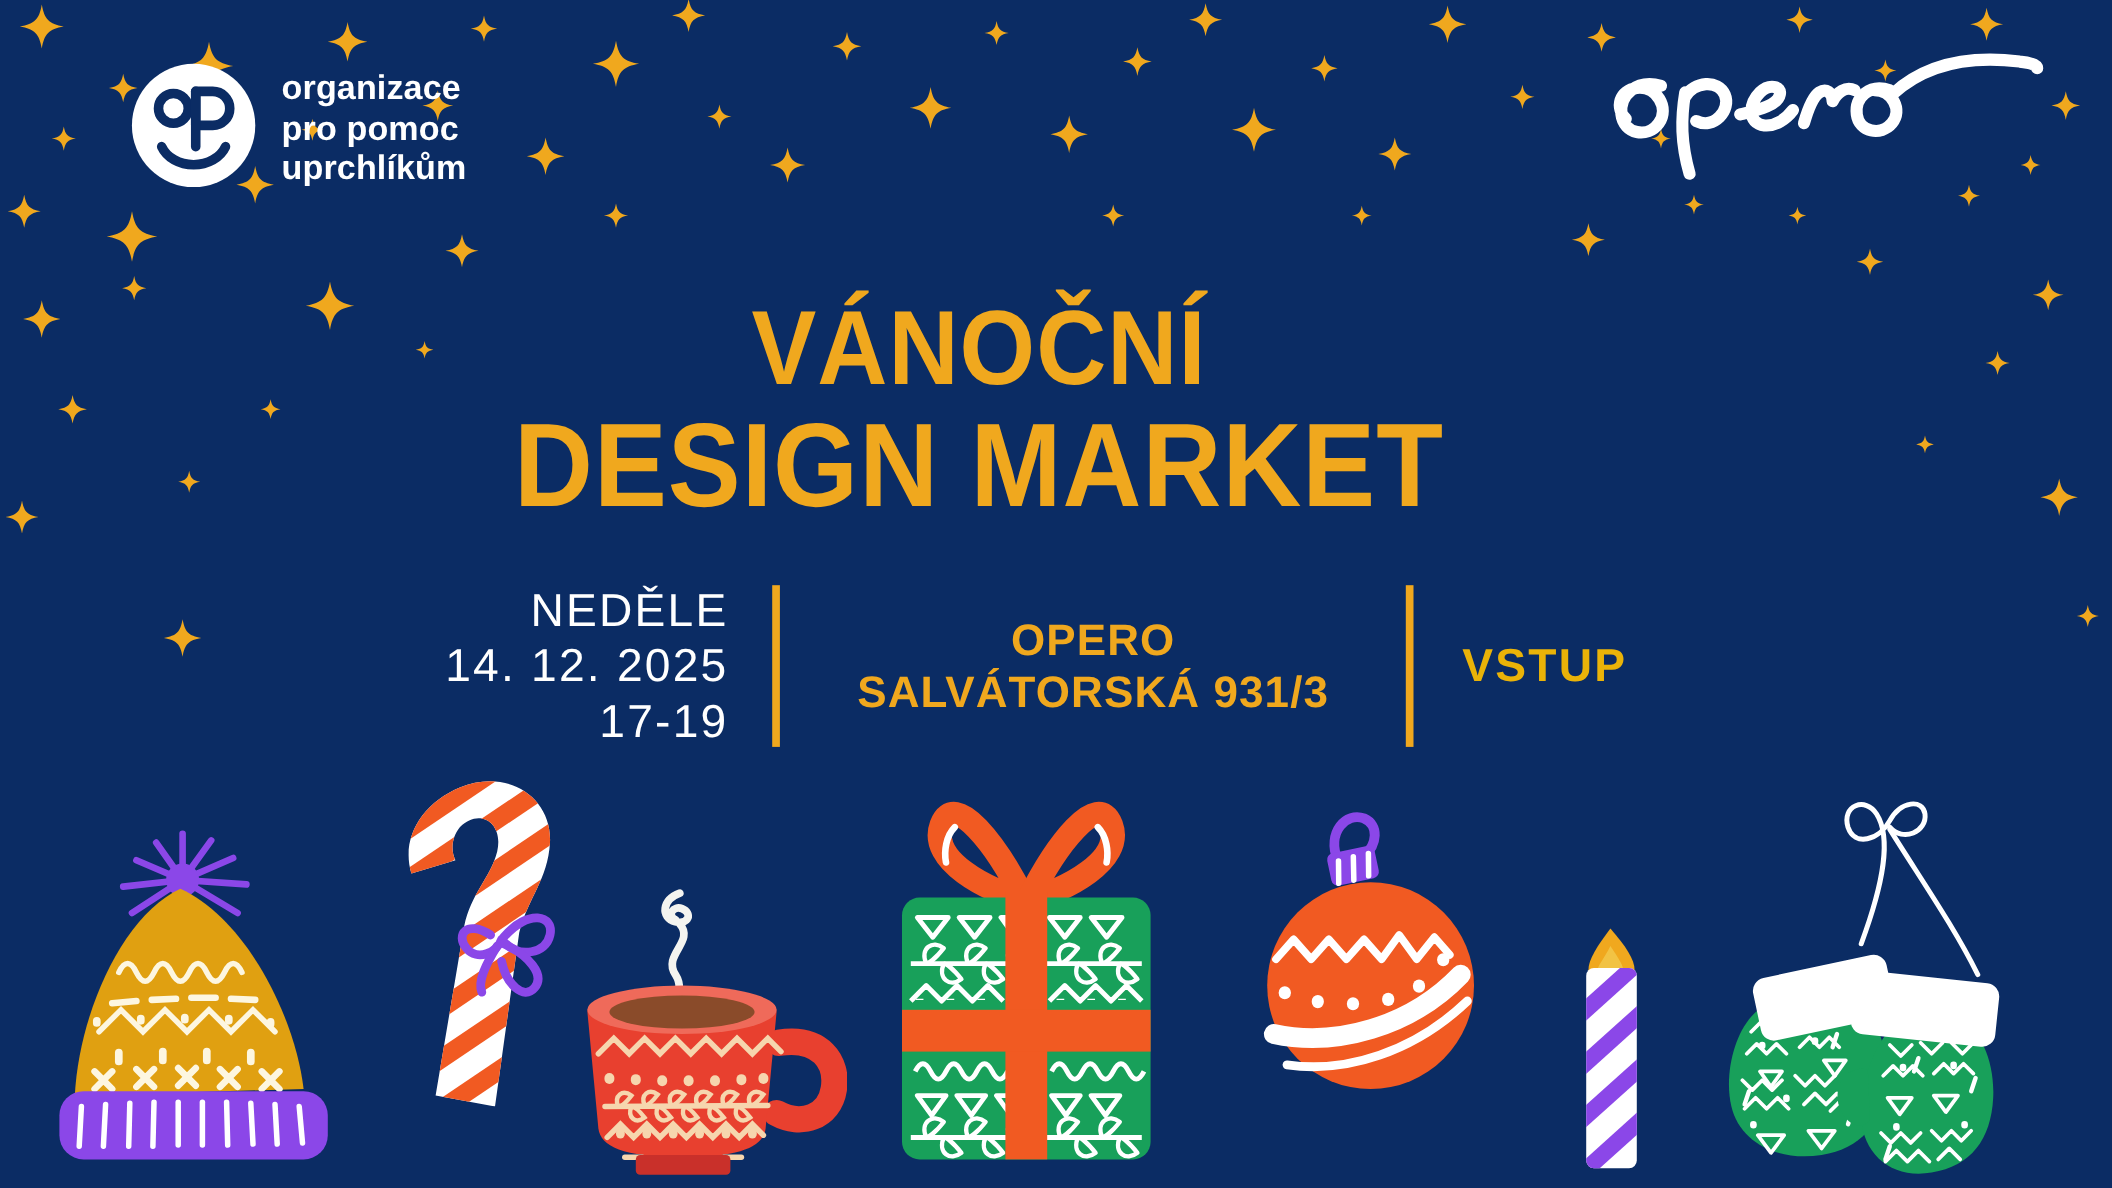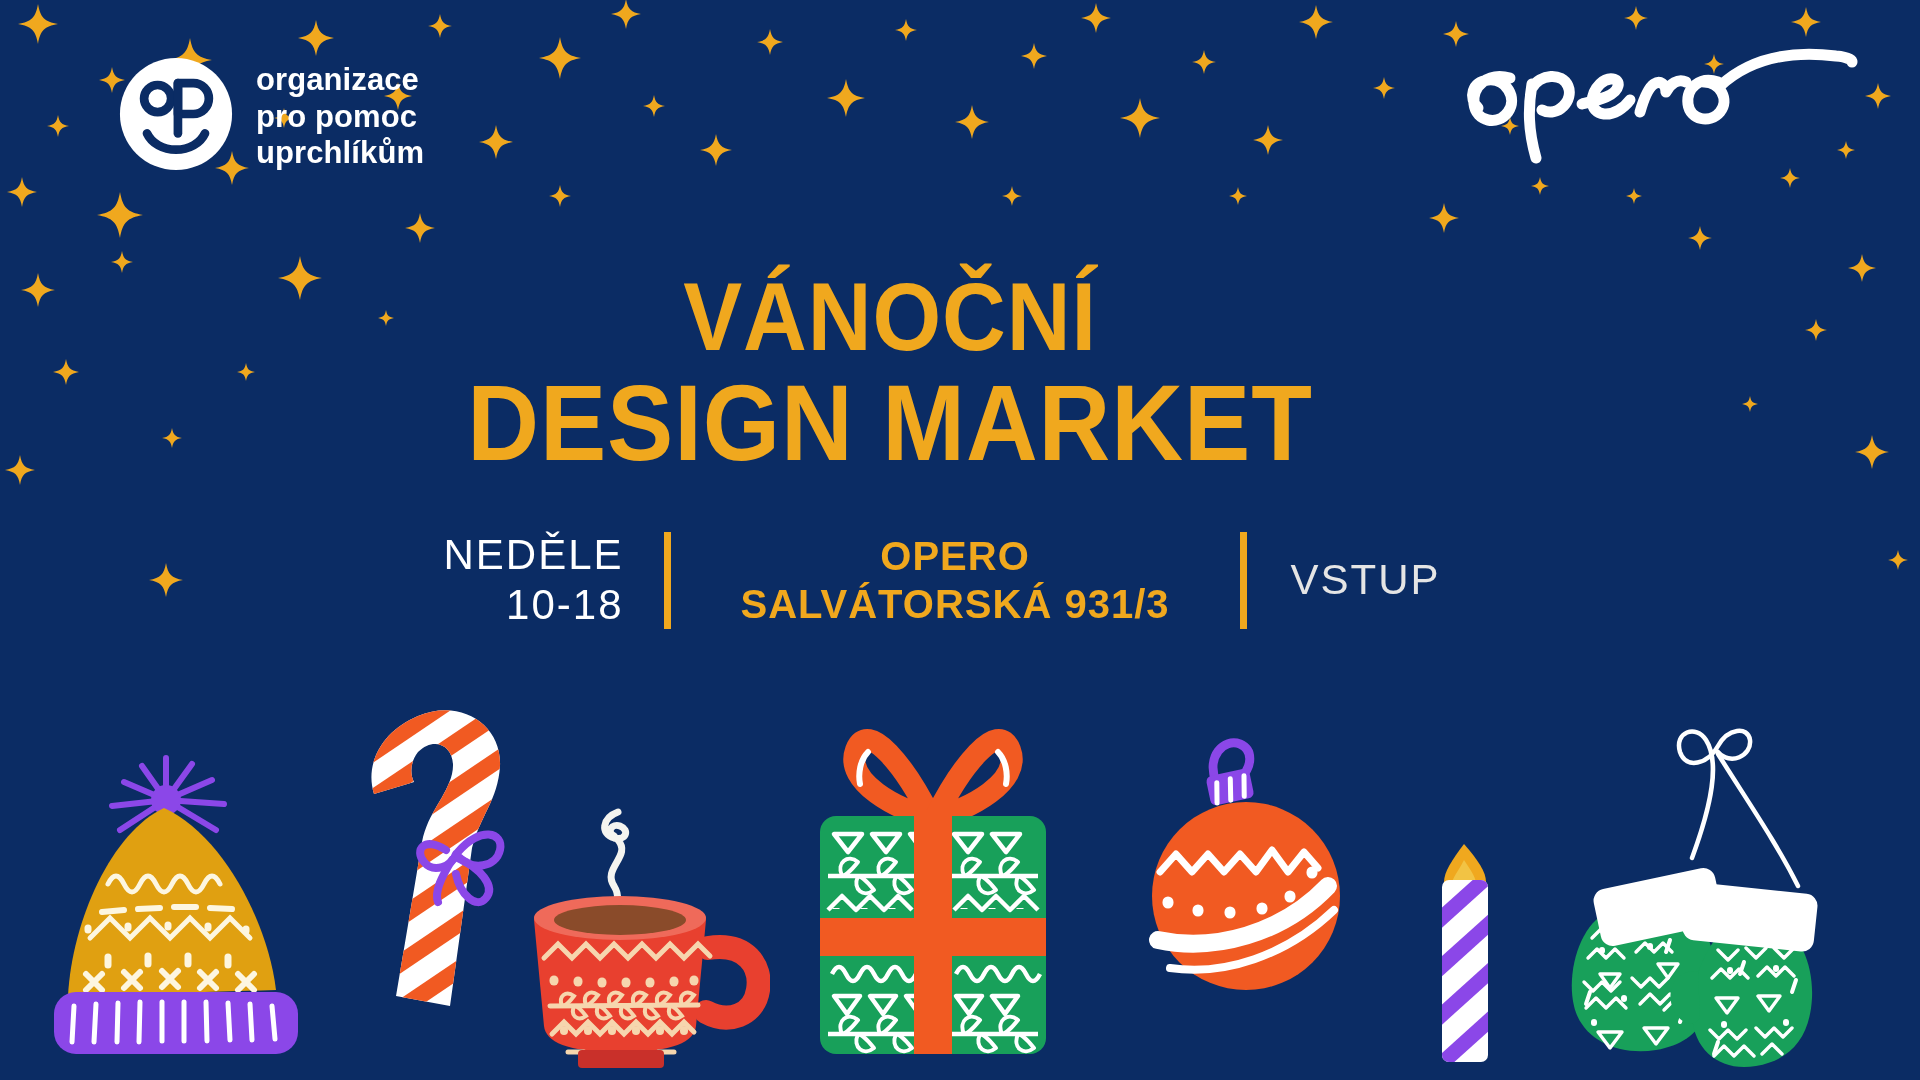"14. 12. 2025" div.info-line { html: none -> <div>14. 12. 2025</div> }
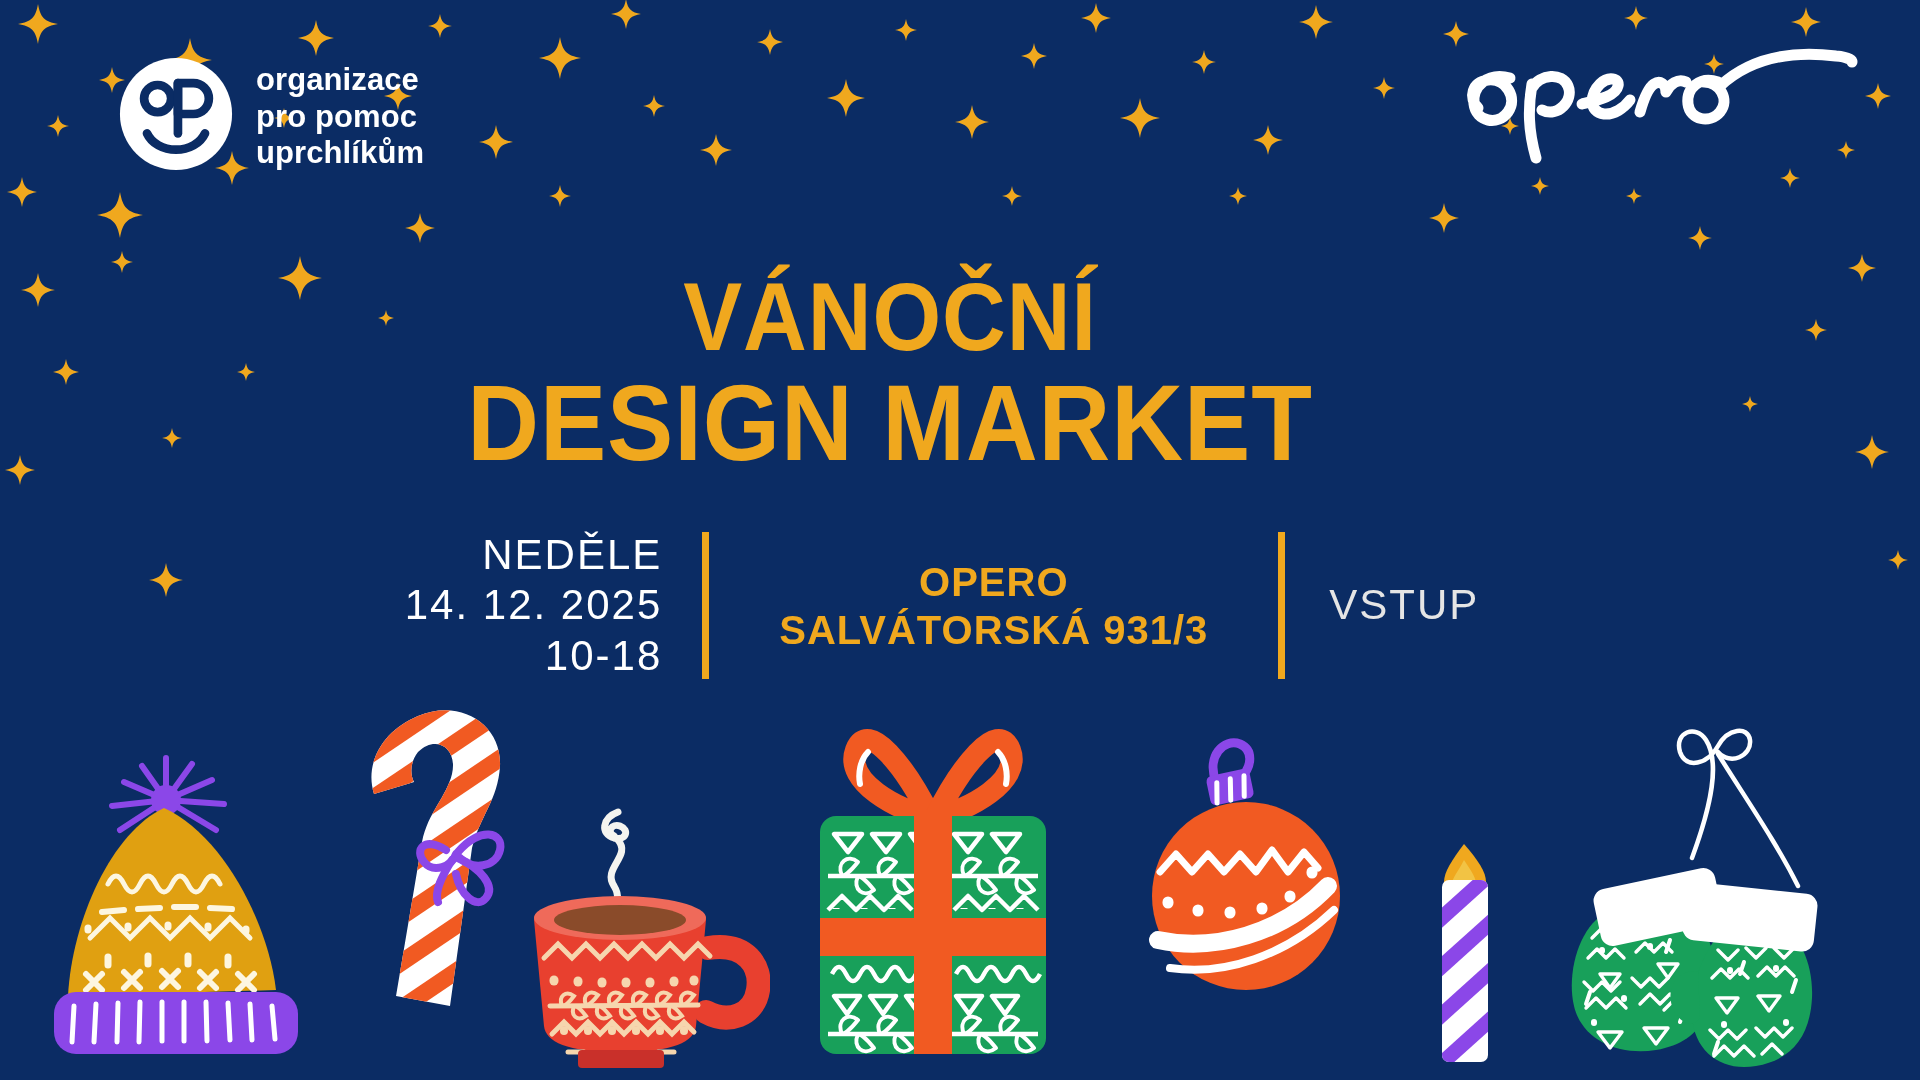"VSTUP" #col-entry .info-line { color: #e5e5e5 -> #eab308; font-weight: normal -> bold }
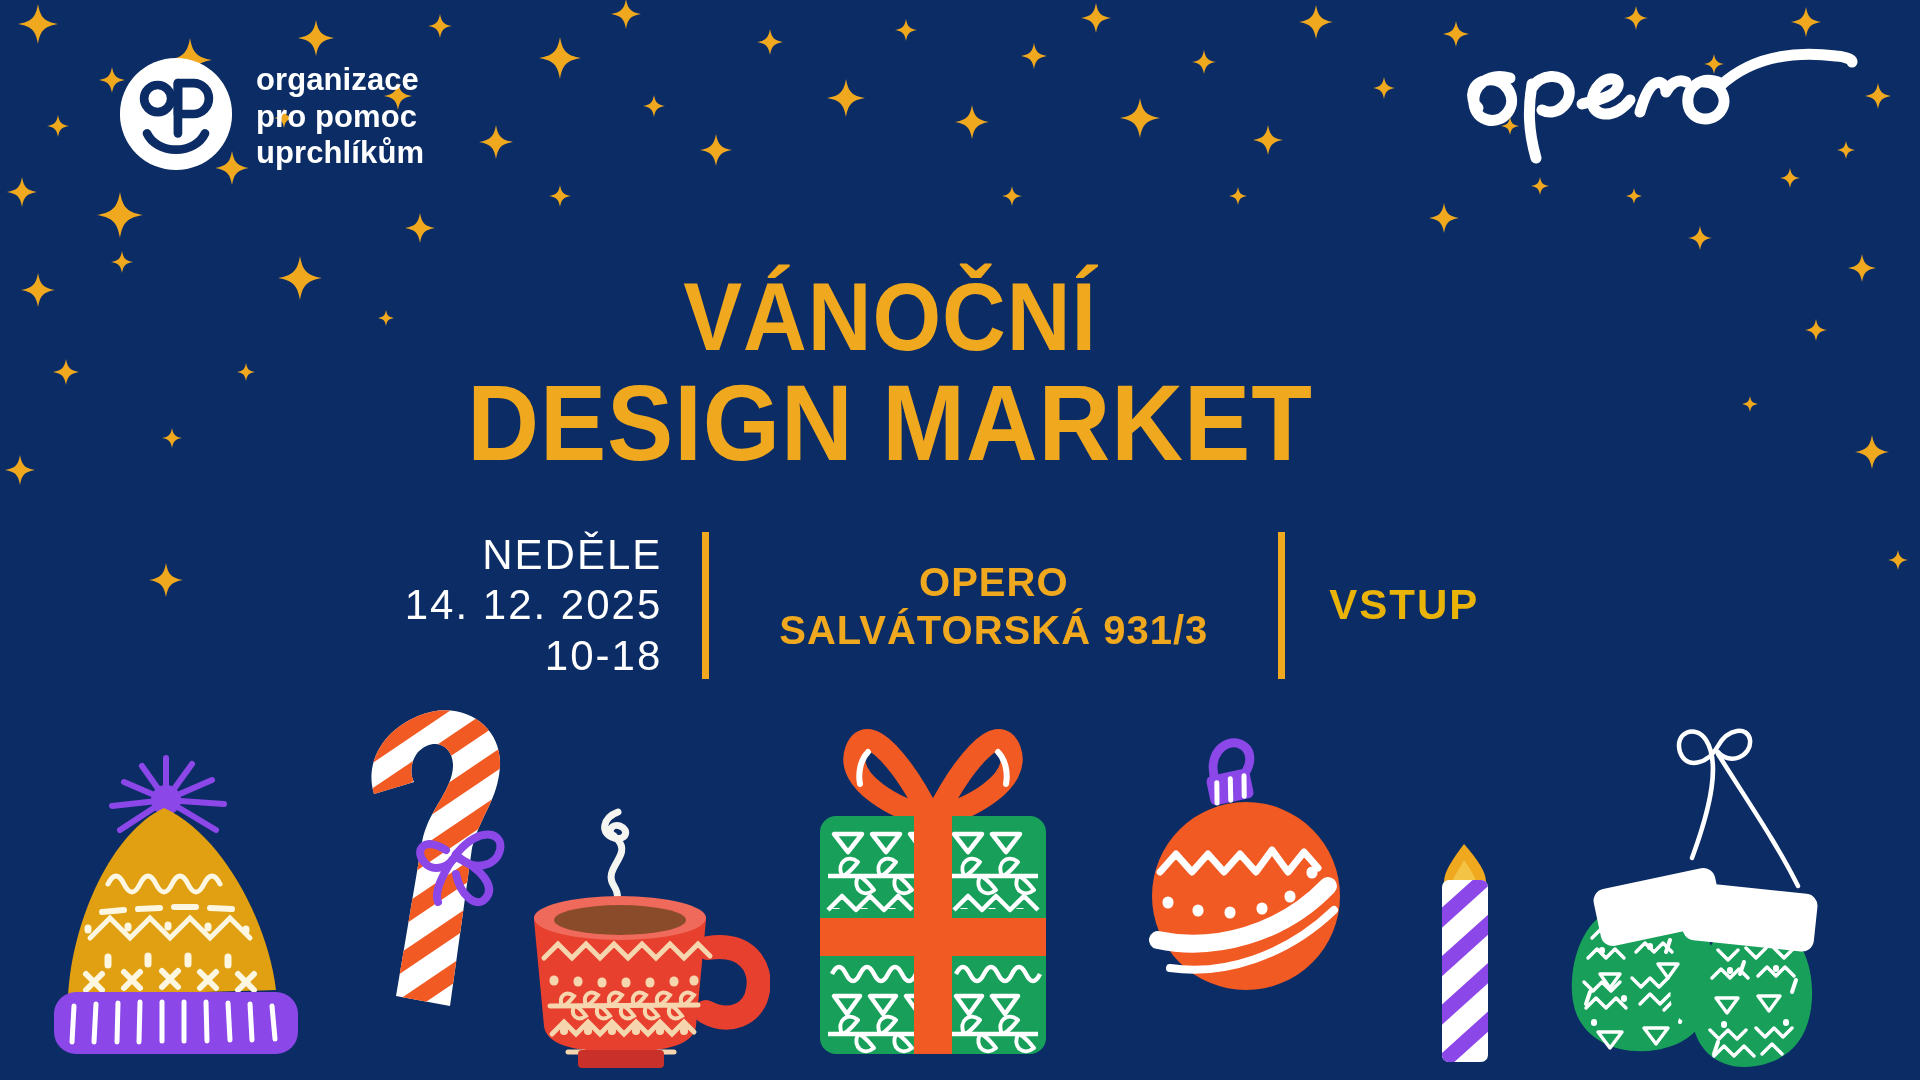"10-18" div.info-line { text: 10-18 -> 17-19 }
